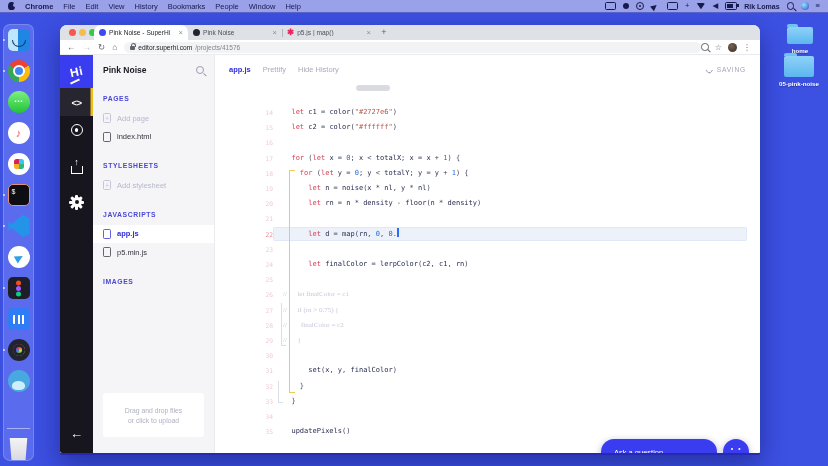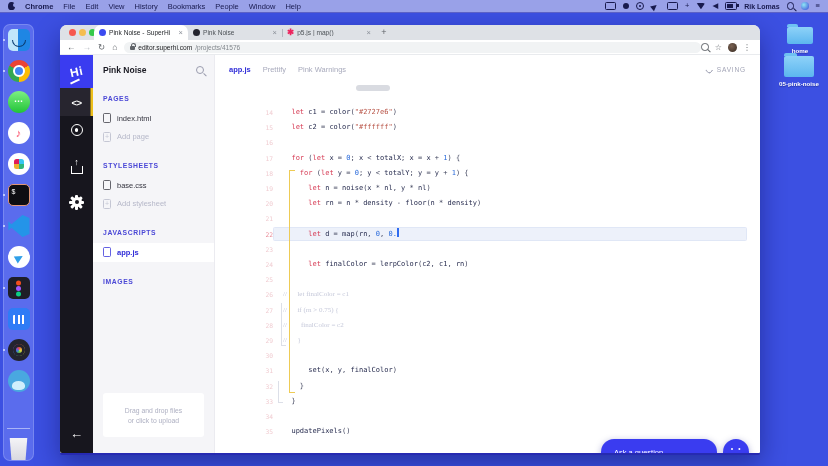"Pink Warnings" span.tb-muted { text: Pink Warnings -> Hide History }
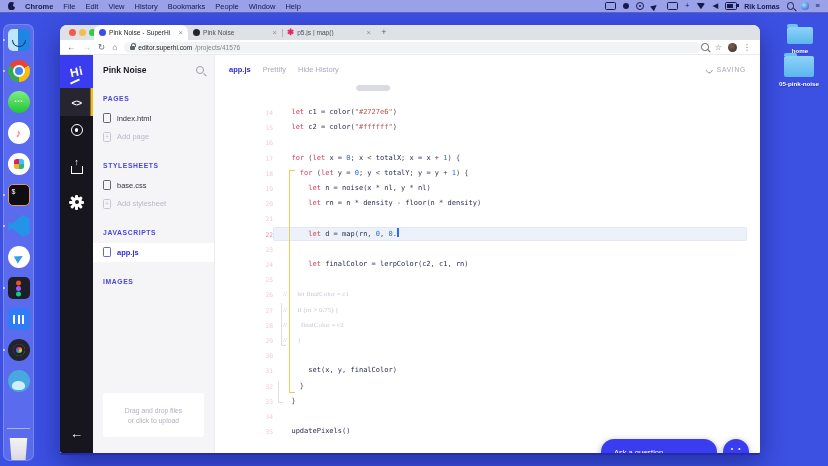"index.html" div.item { order: before "Add page" -> after "Add page" }
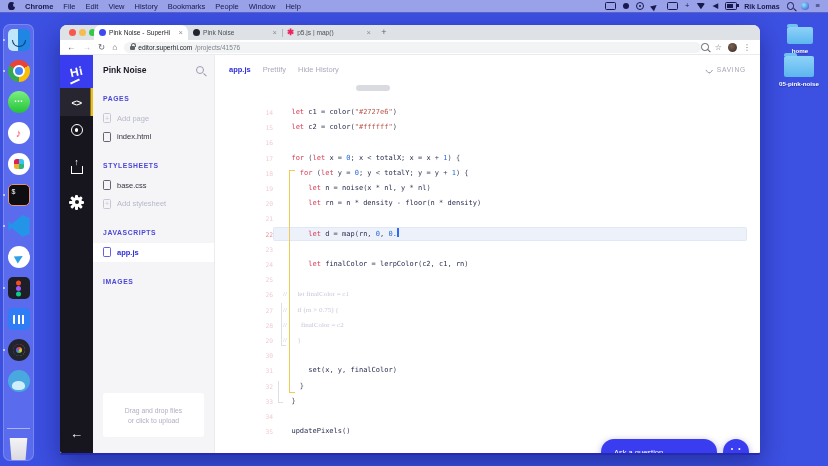"base.css" div.item { html: <div> <span></span> <span>base.css</span> </div> -> none }
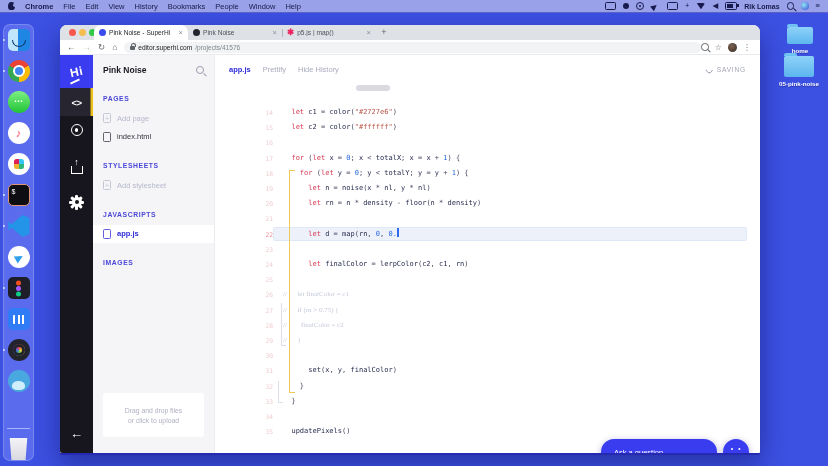"p5.min.js" div.item { html: none -> <div> <span></span> <span>p5.min.js</span> </div> }
